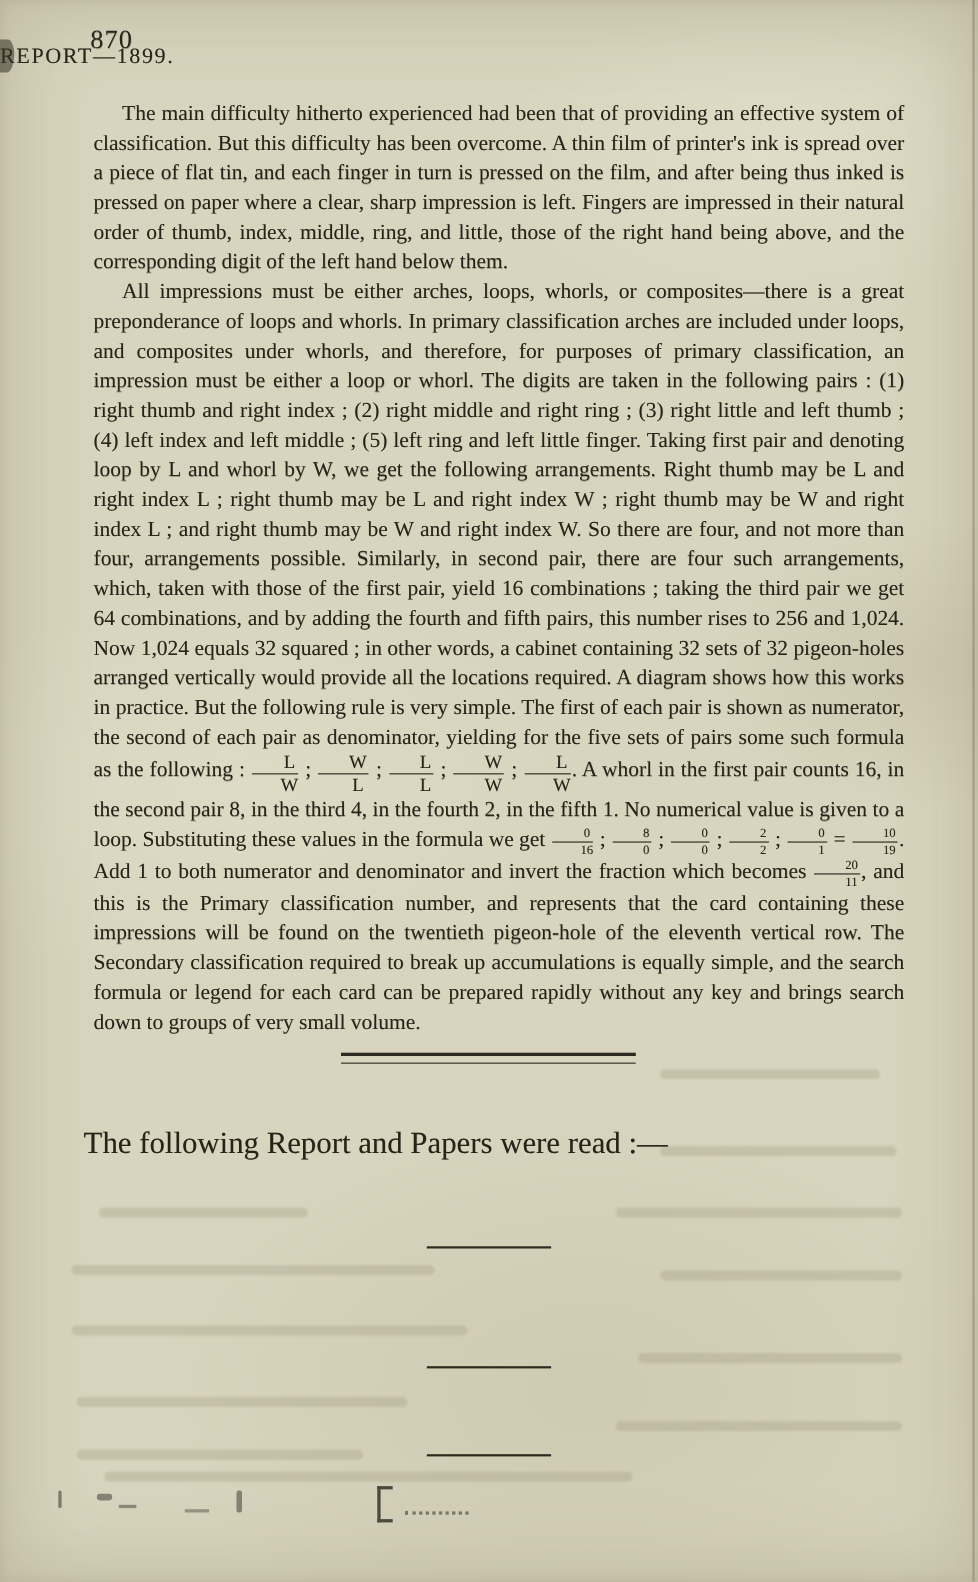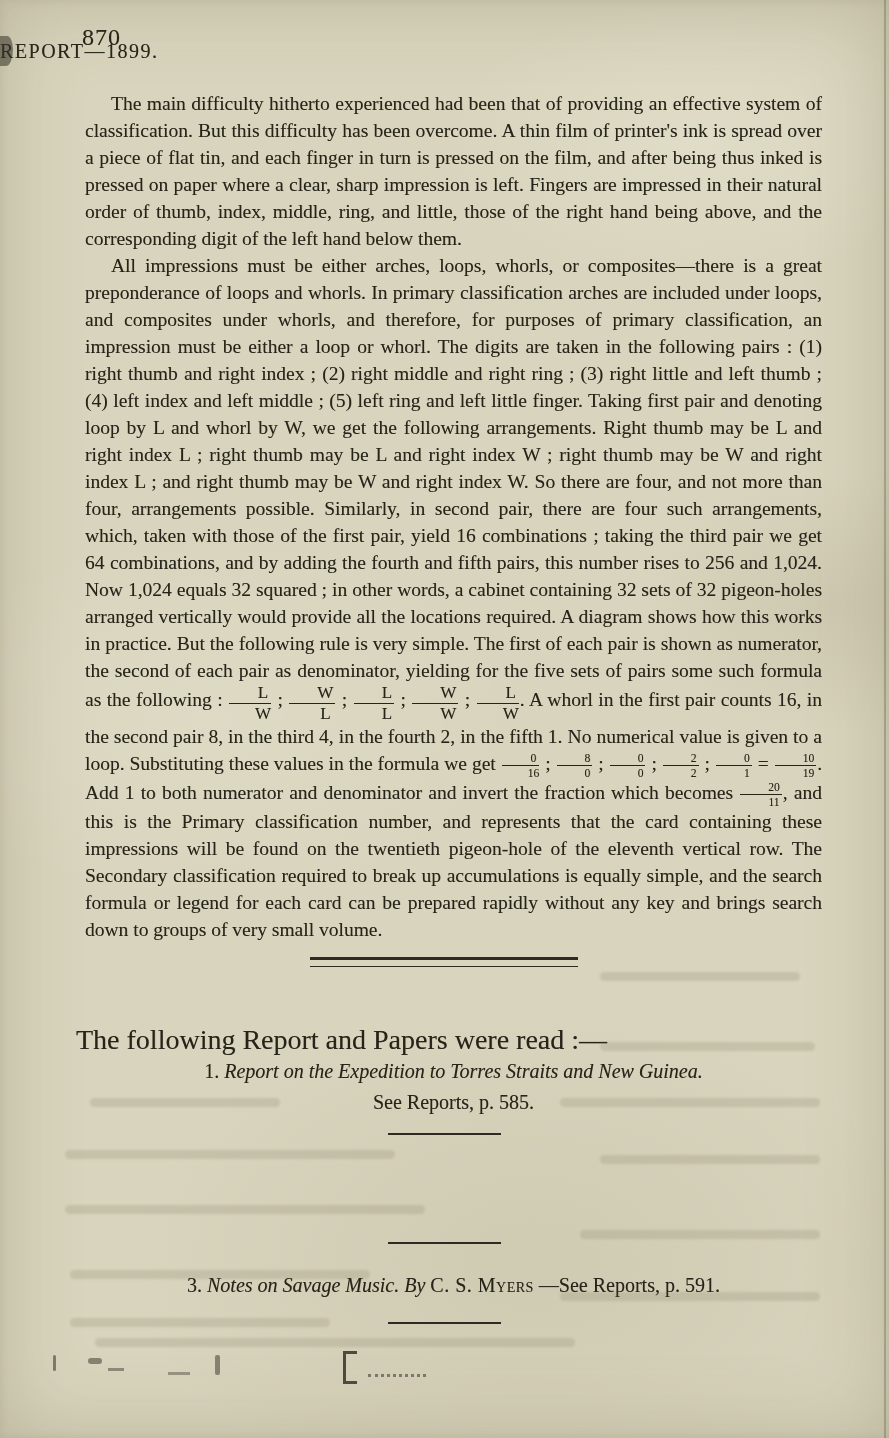"1. Report on the Expedition" div.paper-item { html: <div> <span>1.</span> <span>Report on the Expedition to Torres Straits and New Guinea.</span> <br> <span>See Reports, p. 585.</span> </div> -> none }
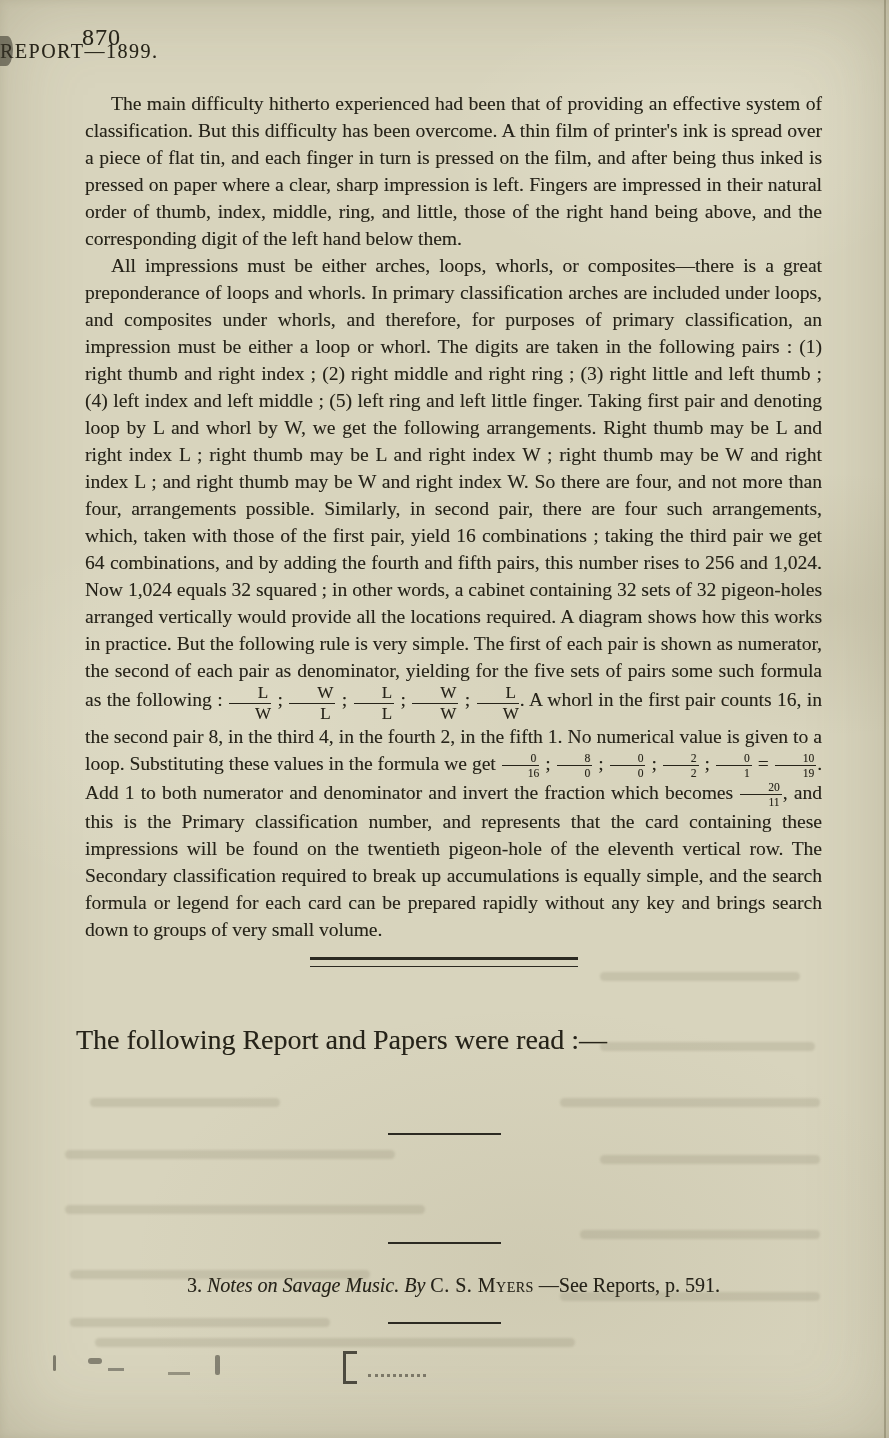"3. Notes on Savage Music." div.paper-item { html: <div> <span>3.</span> <span>Notes on Savage Music.</span> <span>By</span> <span>C. S. Myers</span> <span>—See Reports, p. 591.</span> </div> -> none }
